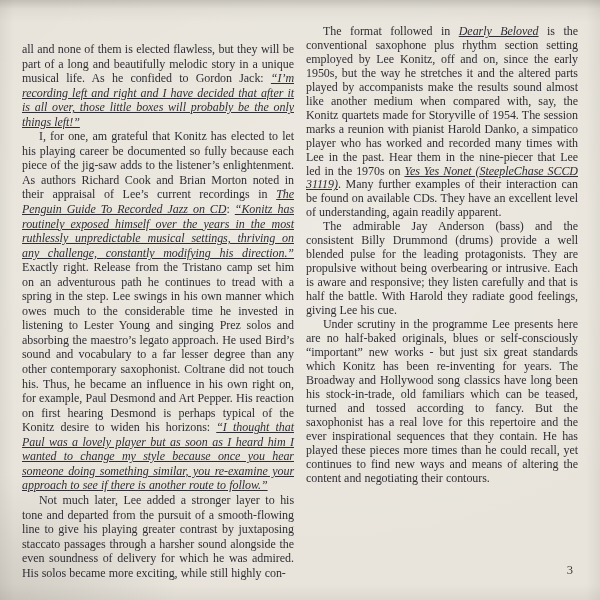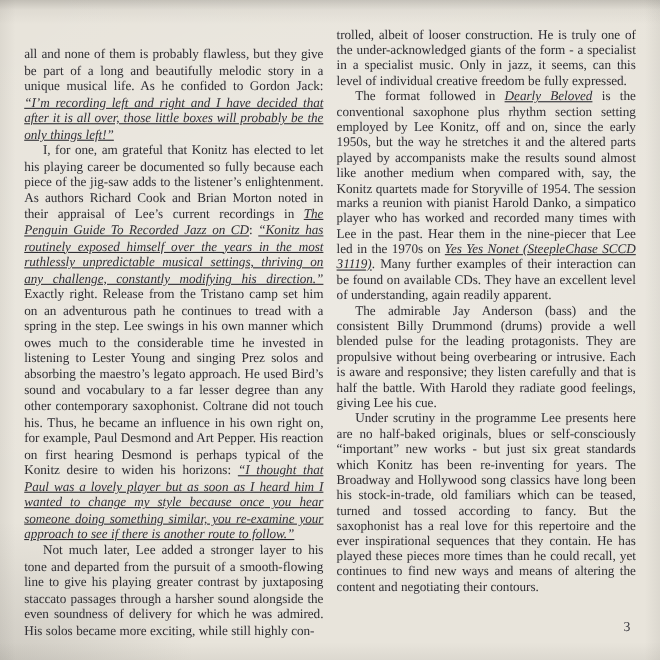"trolled, albeit of looser construction." p.para { html: <p><span>trolled, albeit of looser construction. He is truly one of the under-acknowledged giants of the form - a specialist in a specialist music. Only in jazz, it seems, can this level of individual creative freedom be fully expressed.</span></p> -> none }
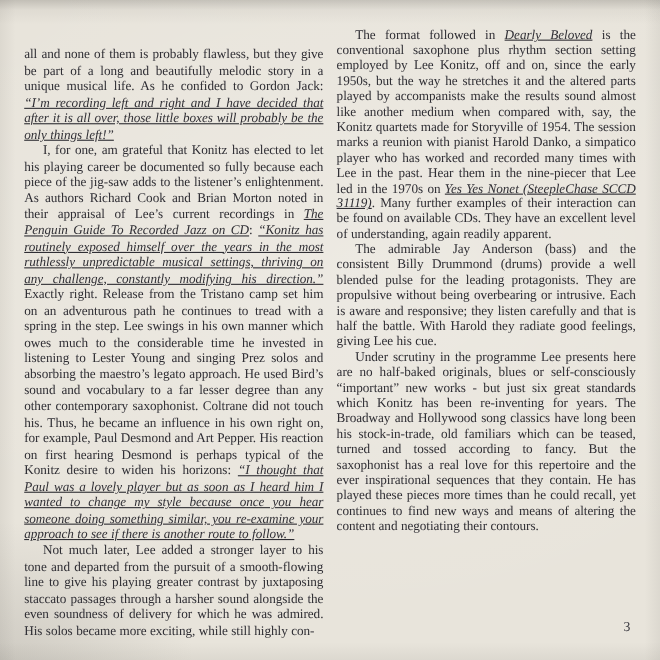"all and none of them" span.seg { text: probably flawless, but they give -> elected flawless, but they will }
